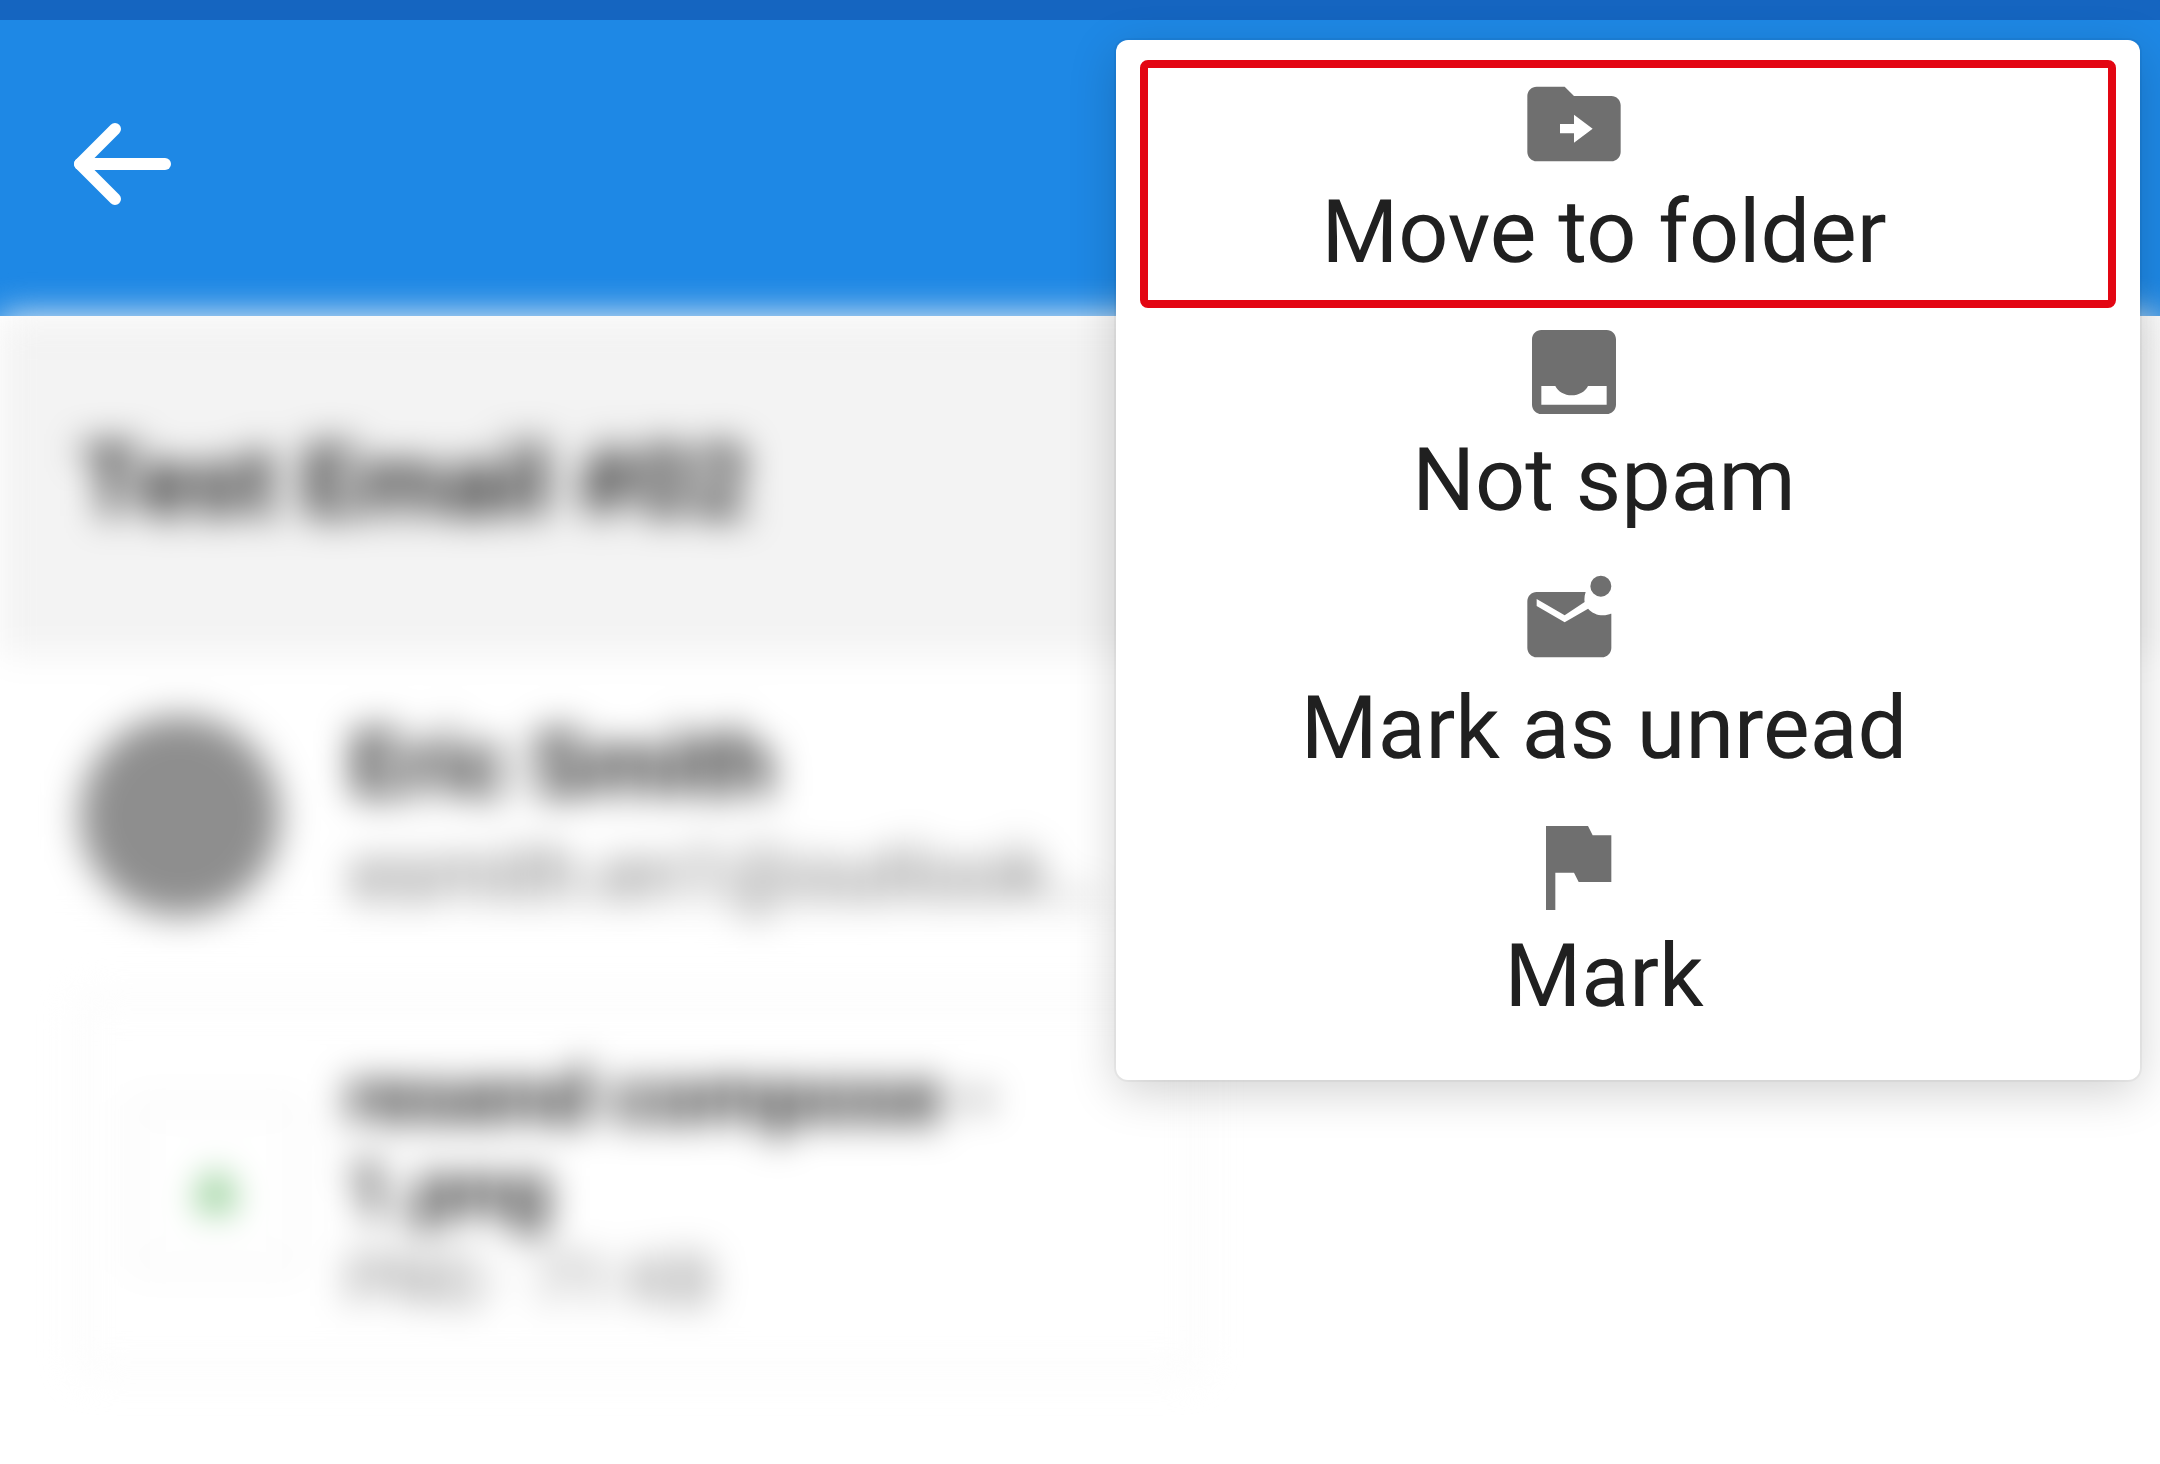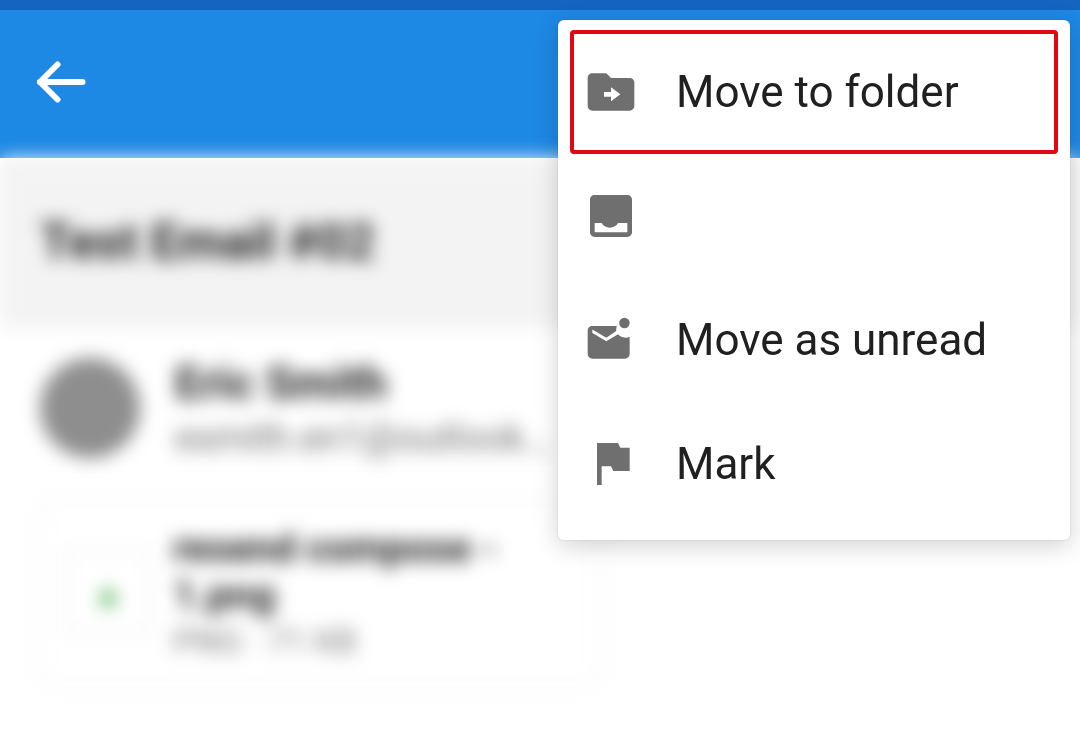"Move to folder" .menu-item { flex-direction: none -> column }
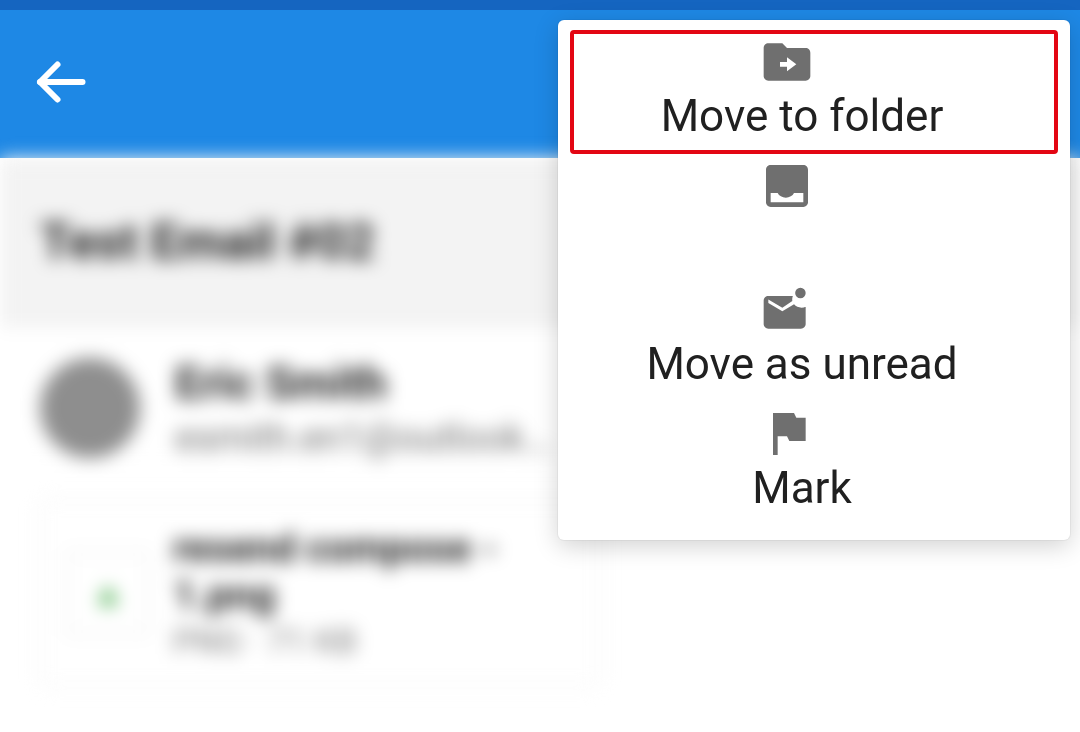"Not spam" span.menu-label { html: none -> <span>Not spam</span> }
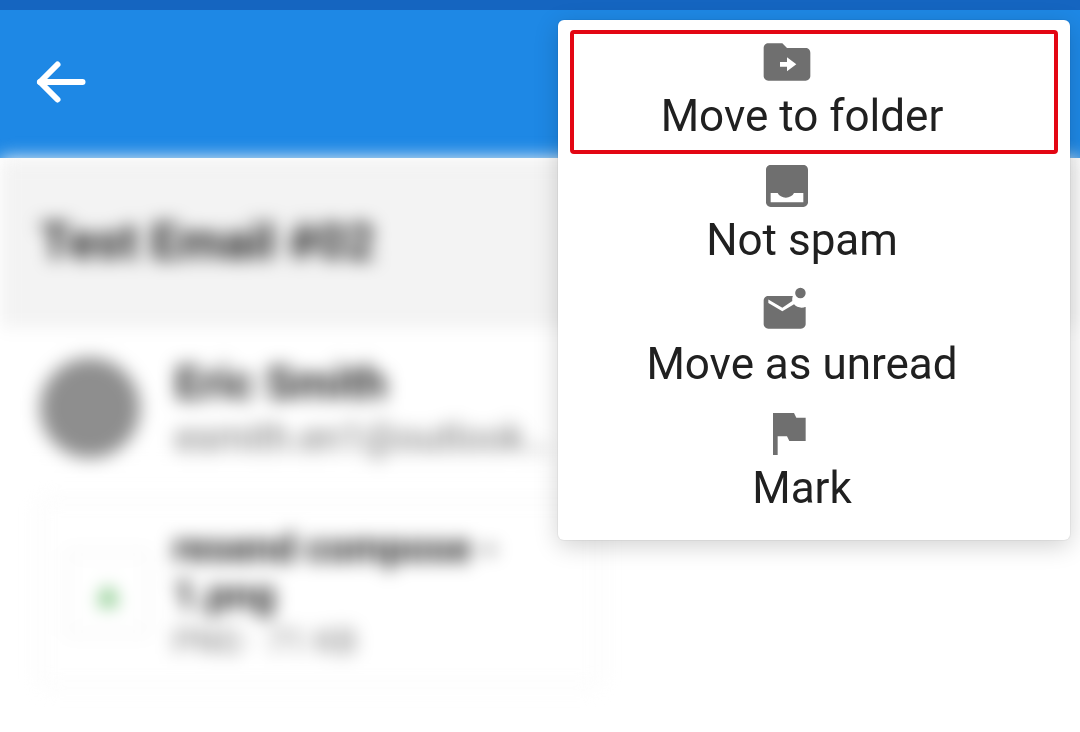"Move as unread" span.menu-label { text: Move -> Mark }
